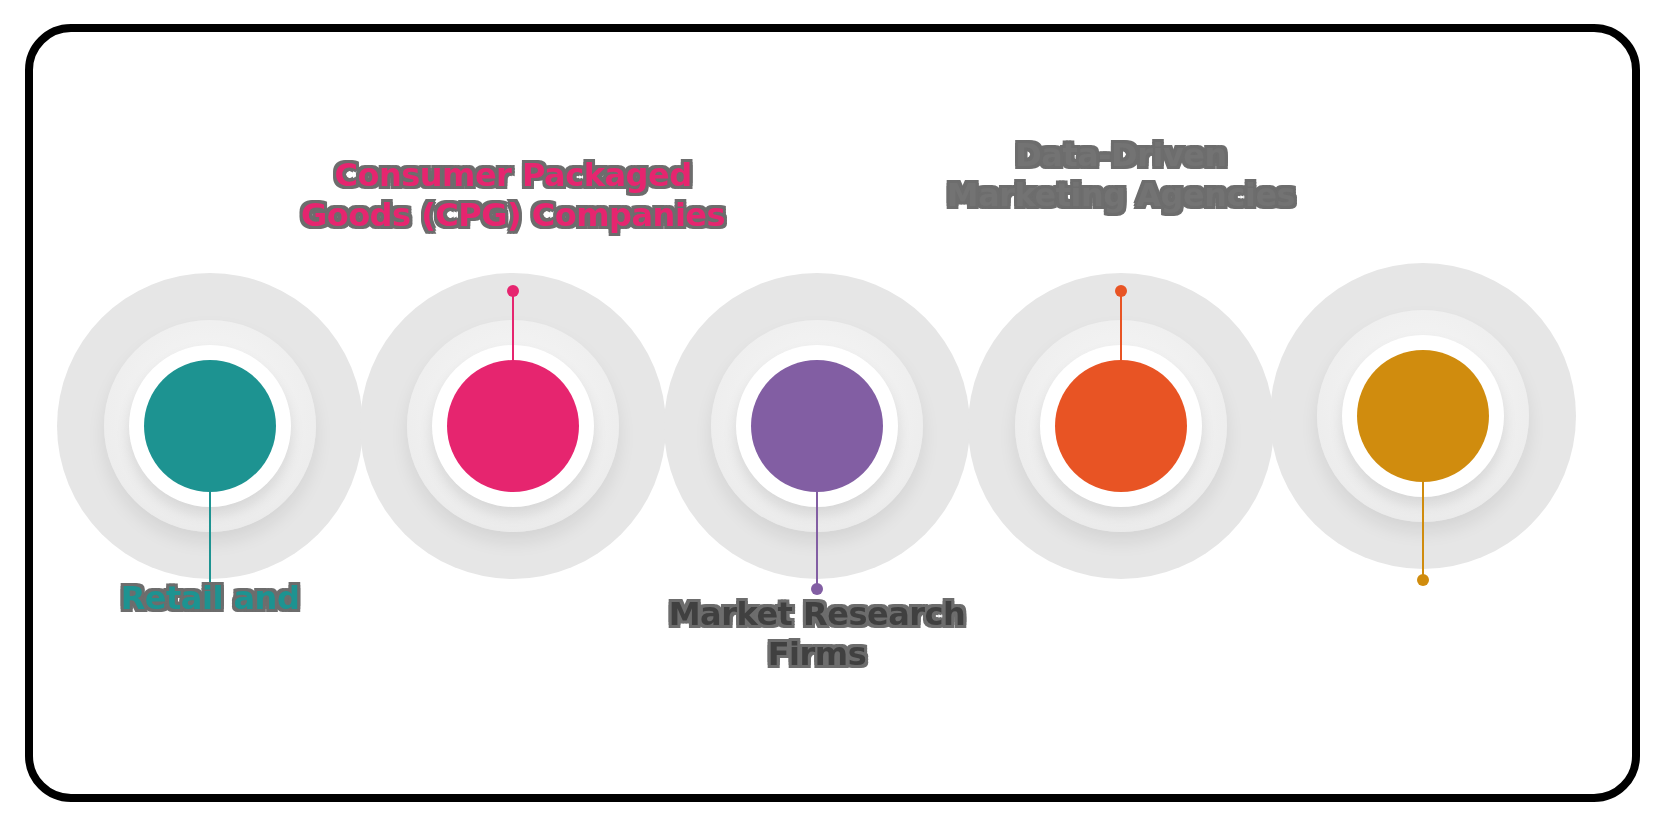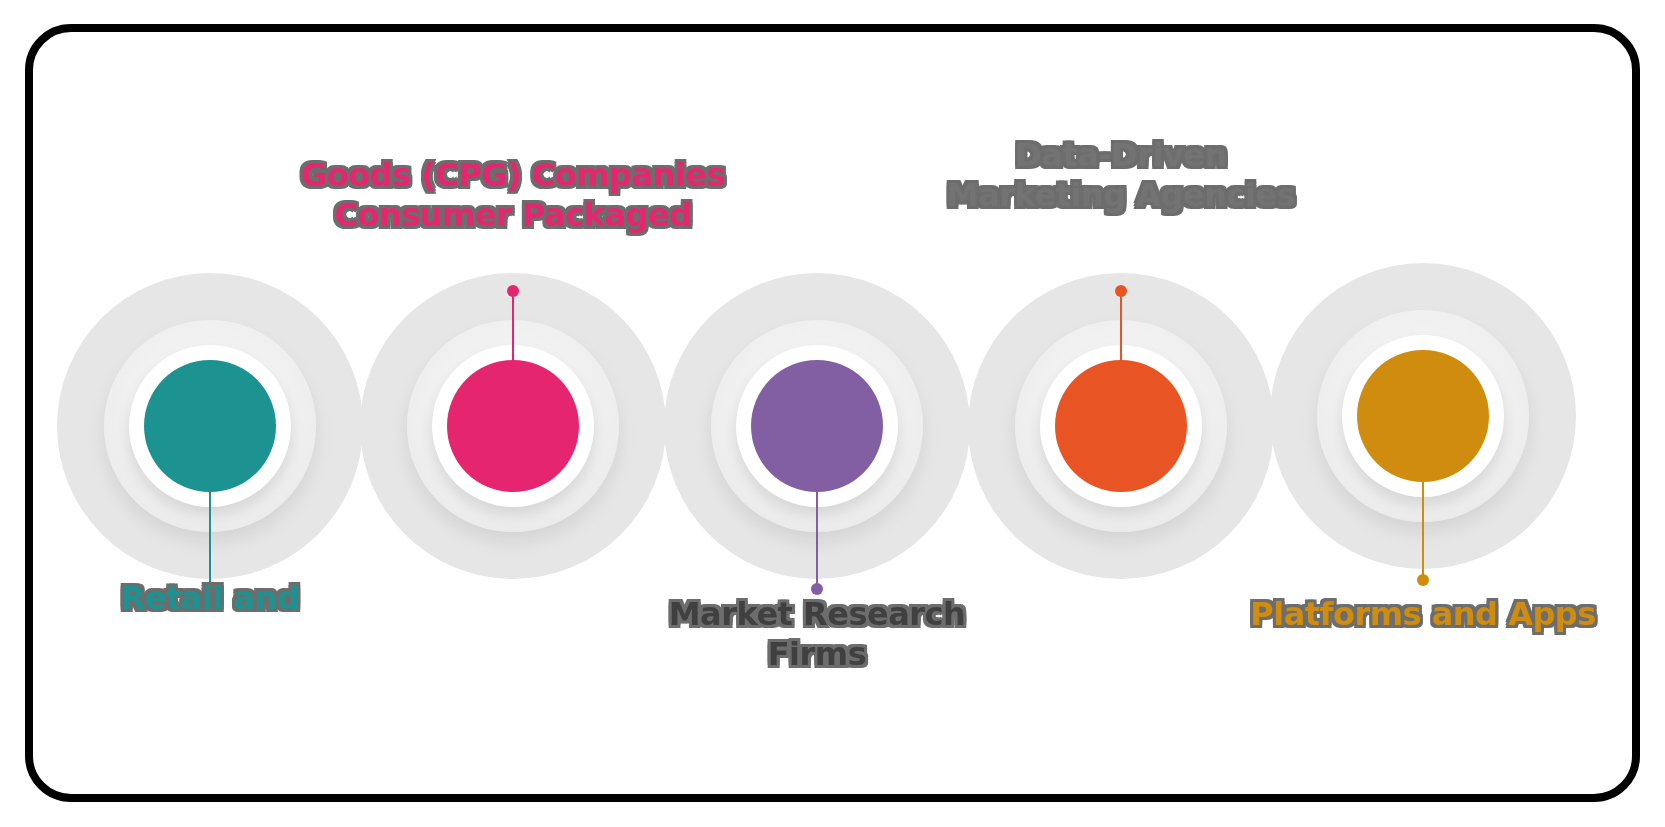"Goods (CPG) Companies" span { order: before "Consumer Packaged" -> after "Consumer Packaged" }
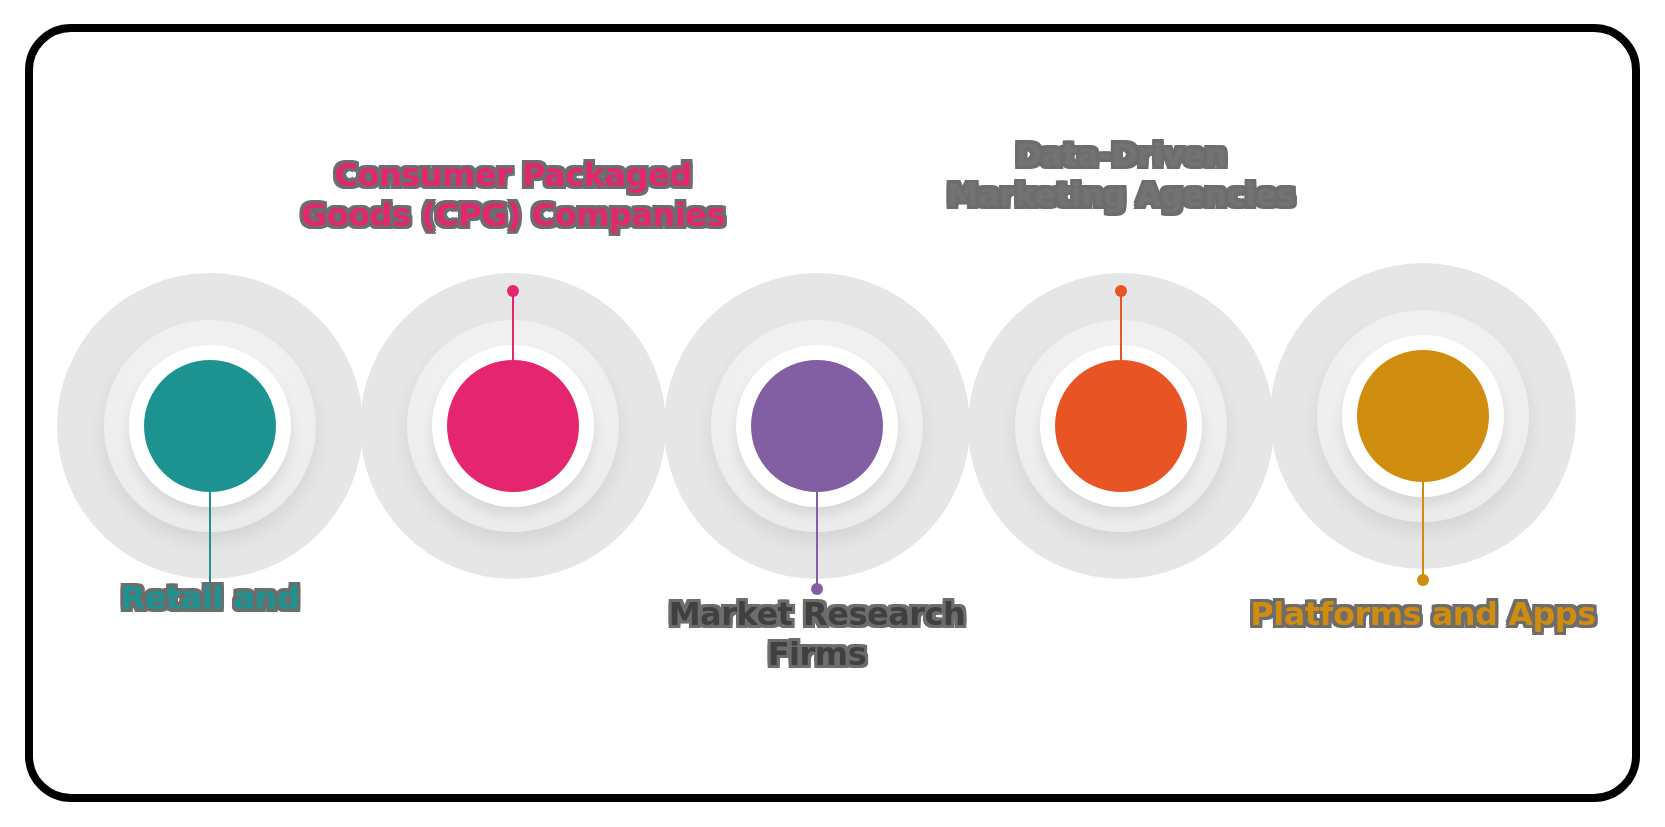"Platforms and Apps" span { html: <span>Platforms and Apps</span> -> none }
